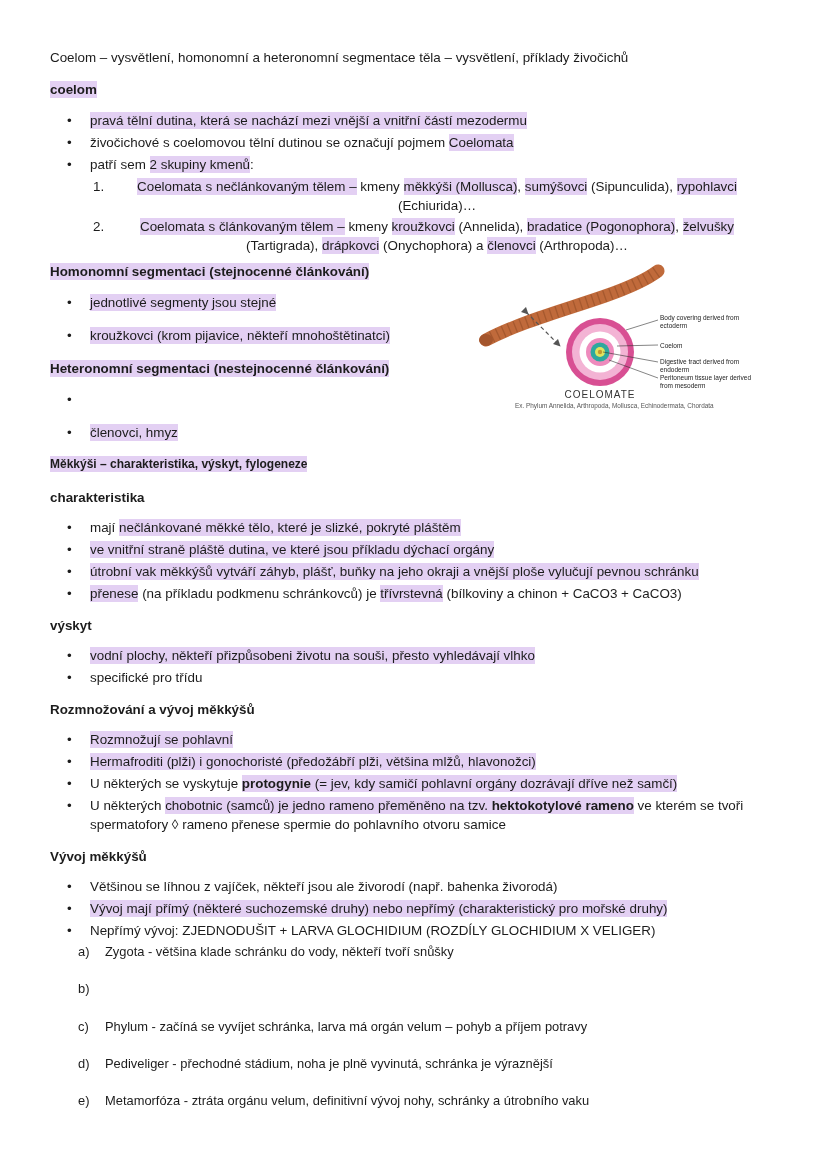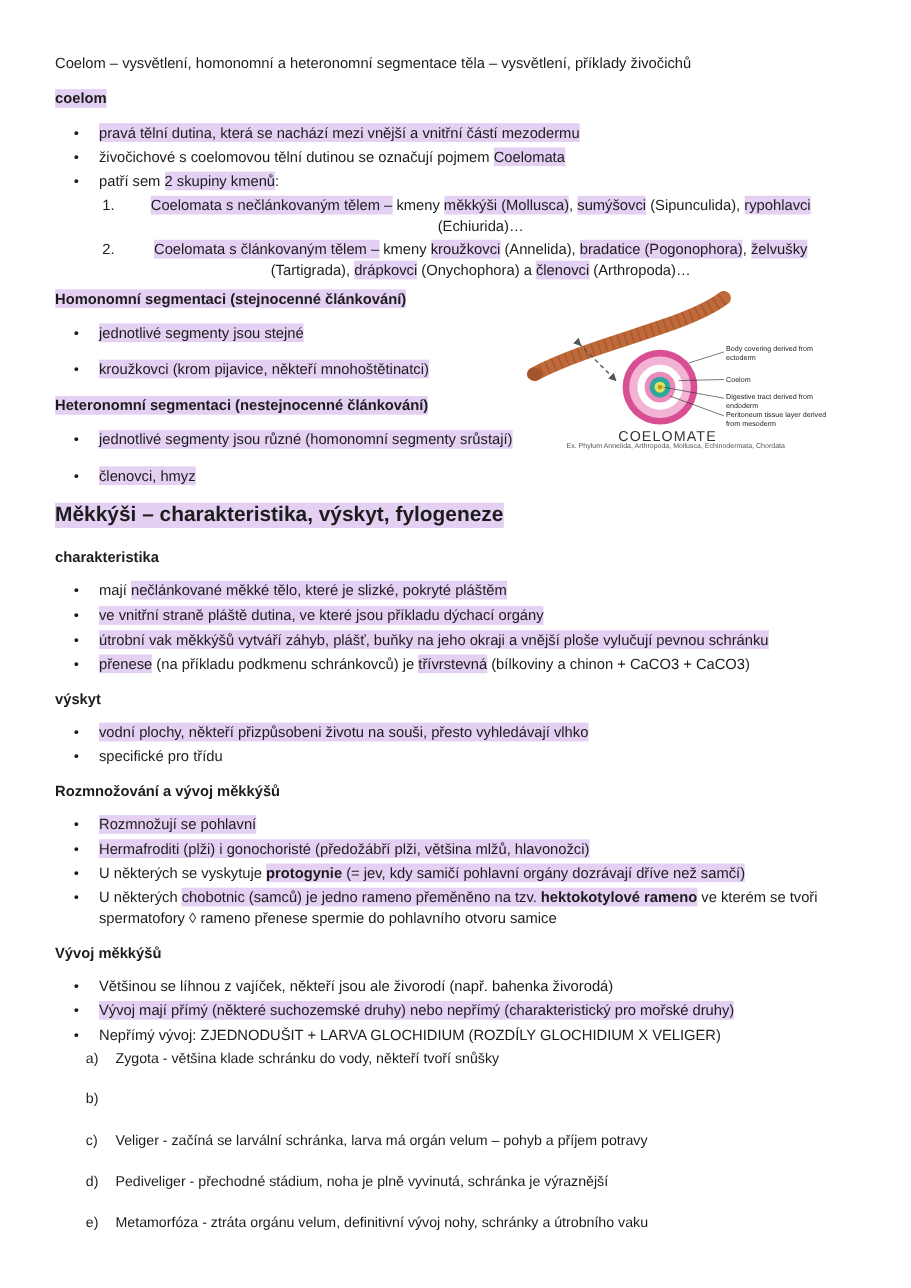"jednotlivé segmenty jsou různé" span.txt { html: <span><span>jednotlivé segmenty jsou různé (homonomní segmenty srůstají)</span></span> -> none }
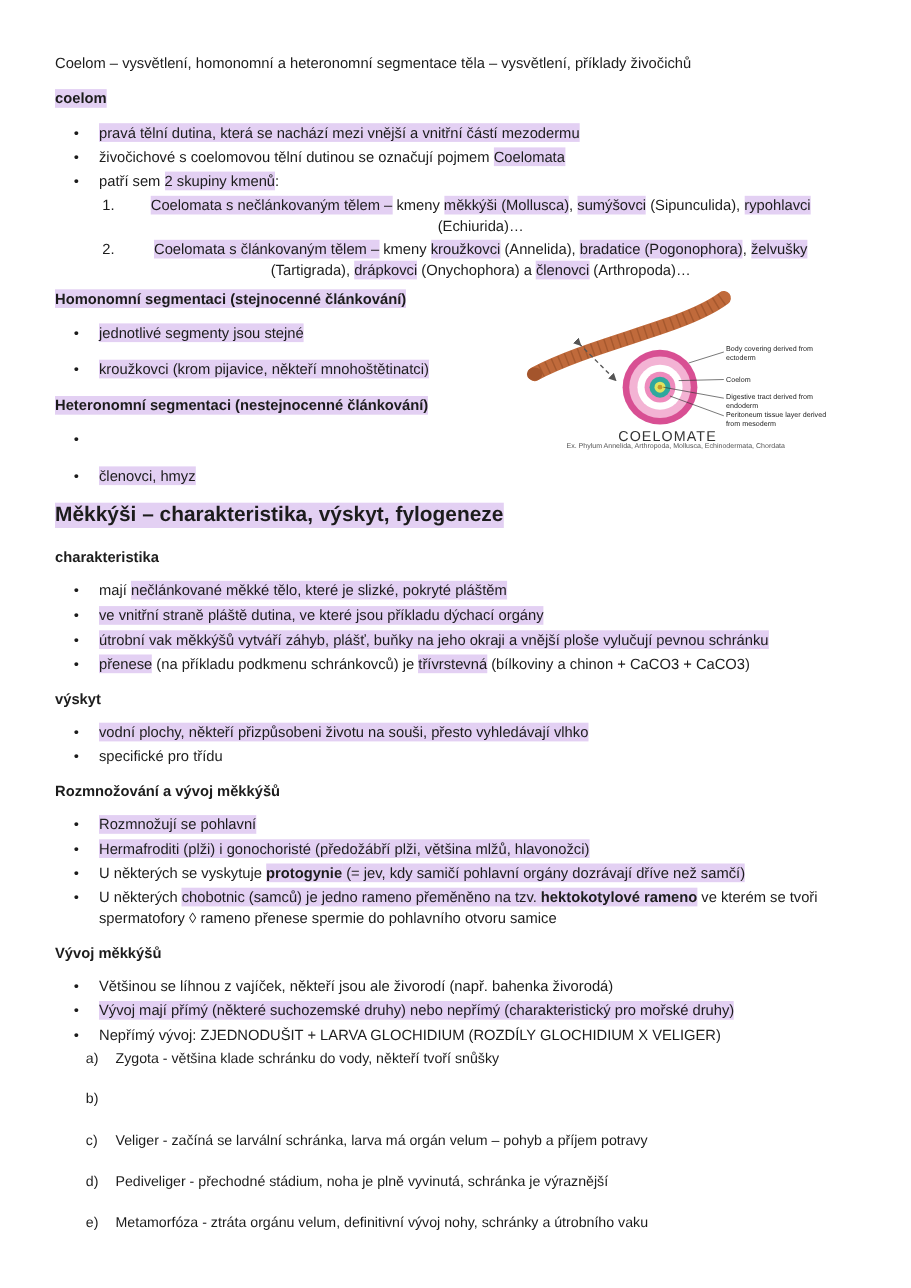"COELOMATE" .fig-title { font-size: 13px -> 10px }
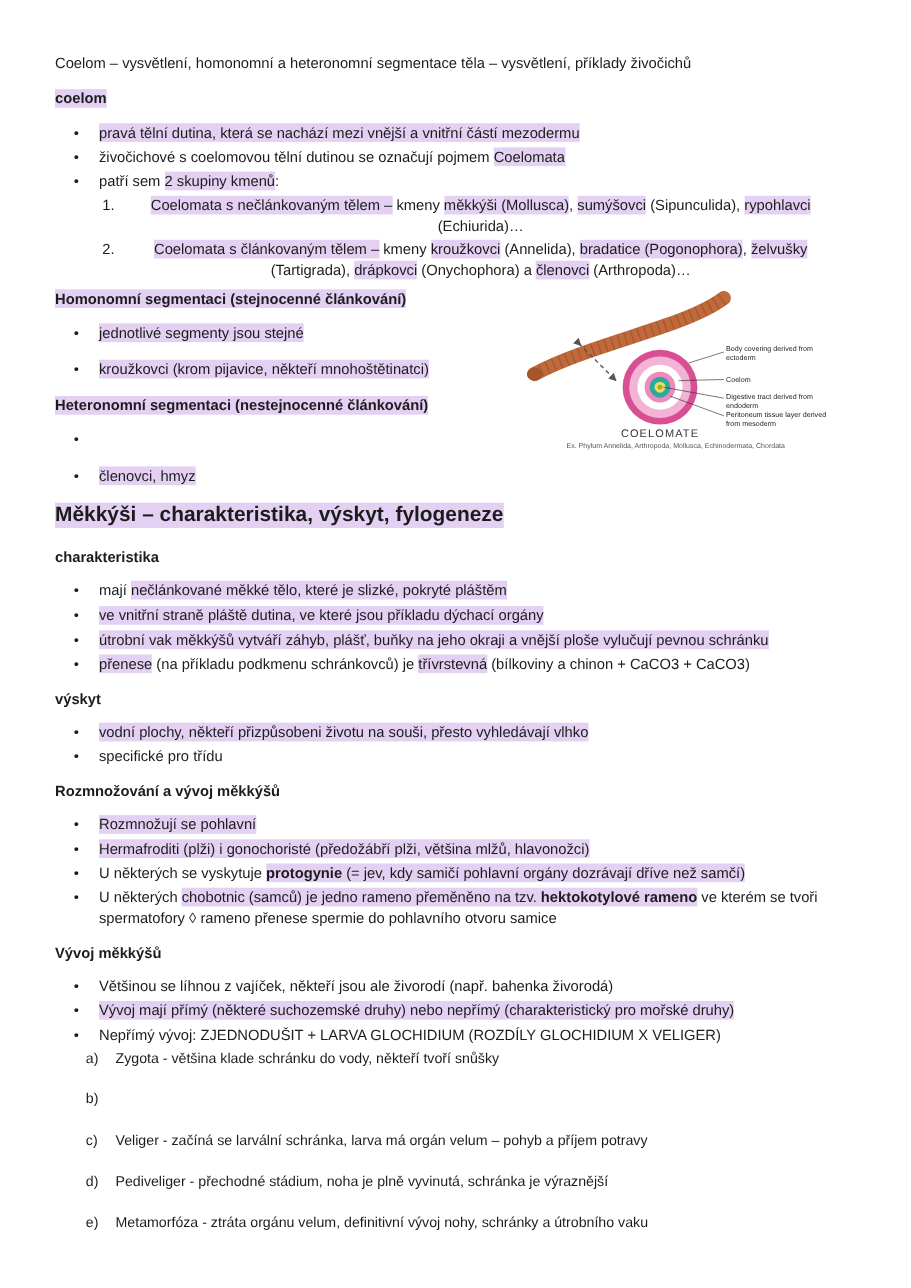"Měkkýši – charakteristika, výskyt," .h2 { font-size: 19px -> 12px }
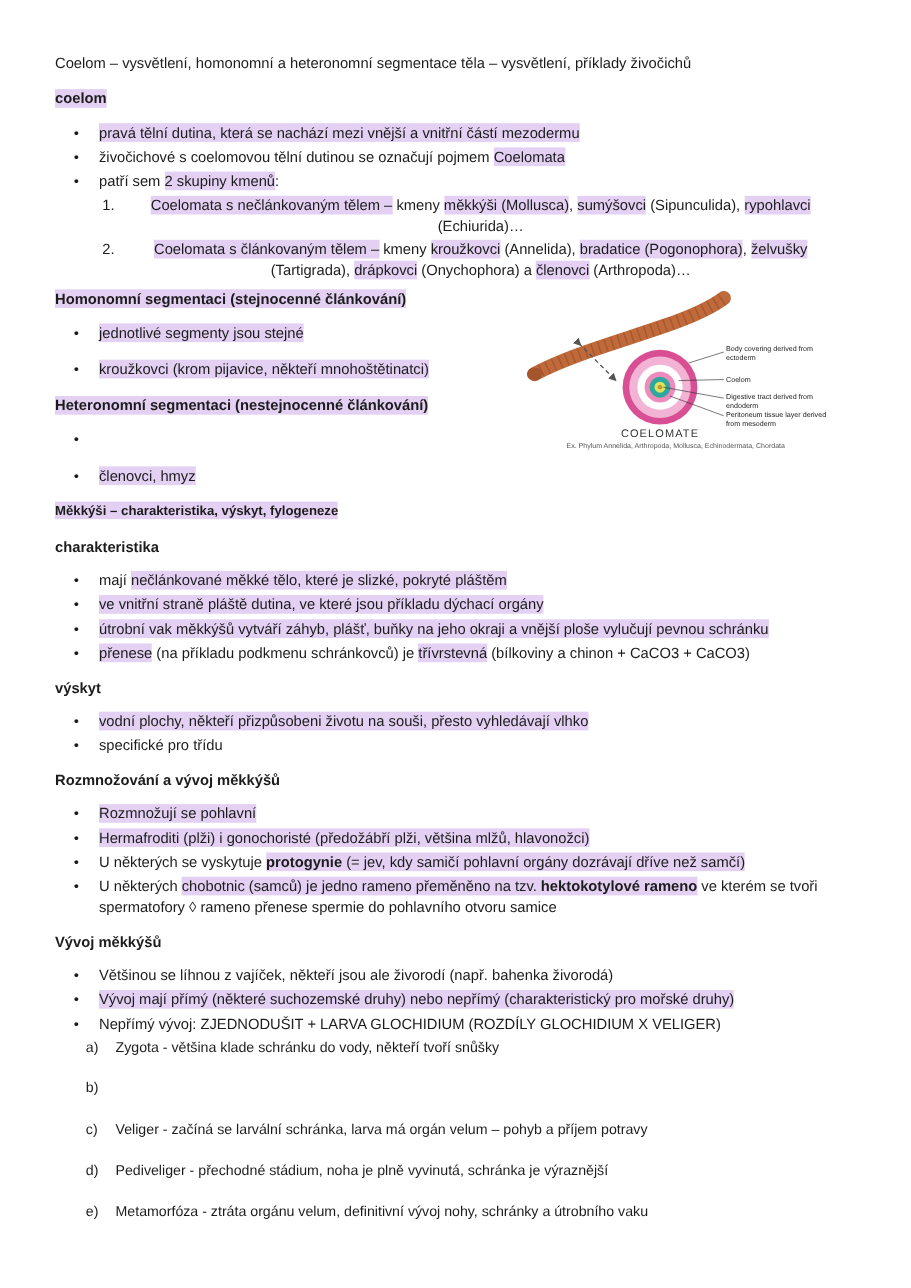"Veliger - začíná se larvální" span { text: Veliger - začíná se larvální -> Phylum - začíná se vyvíjet }
